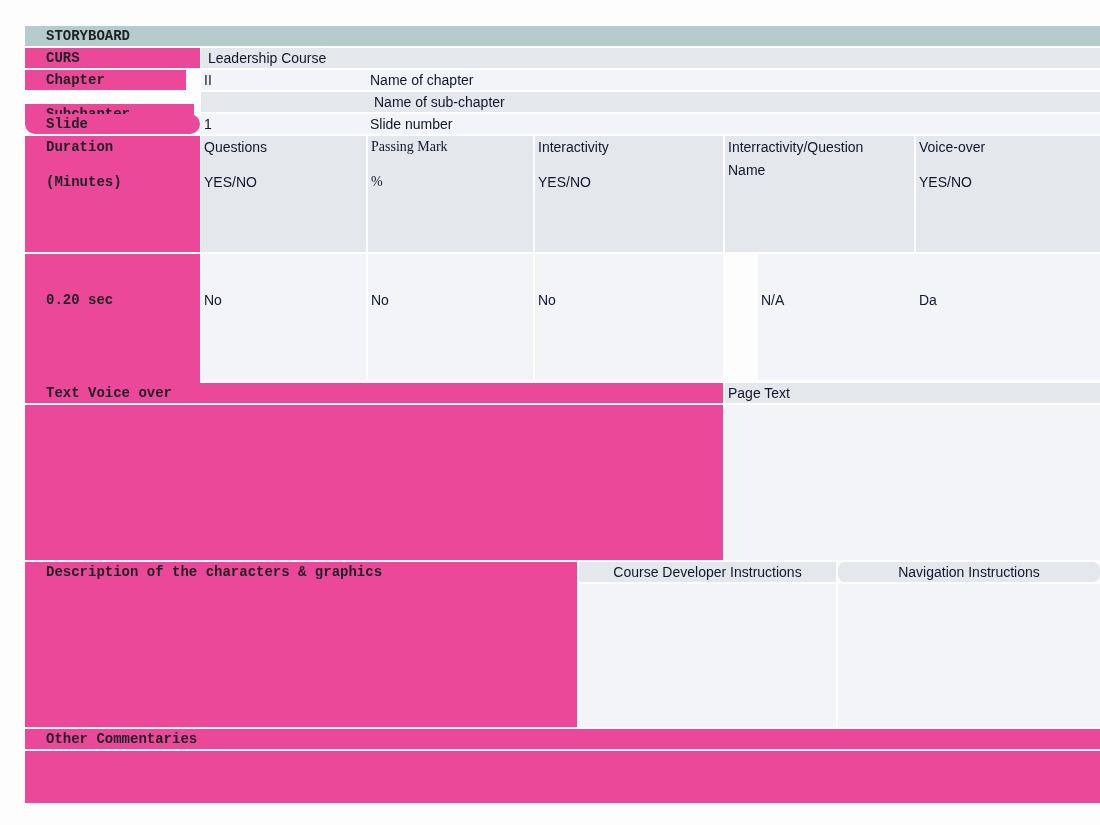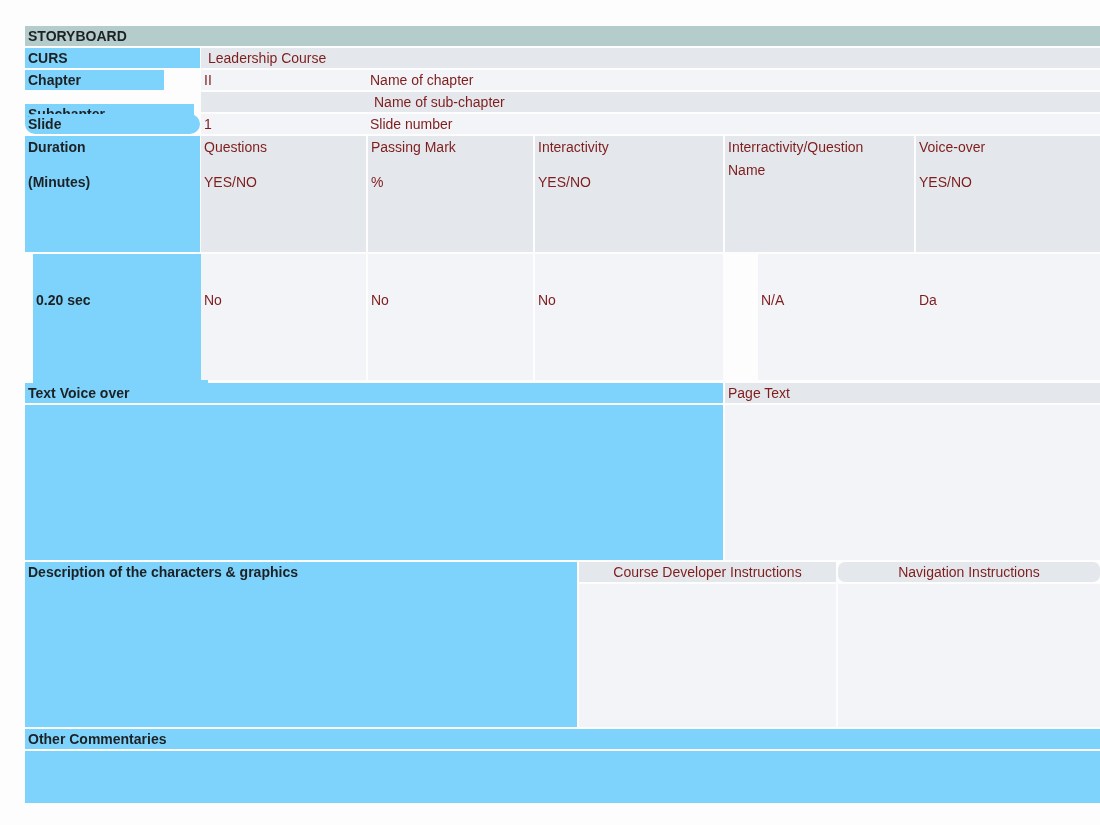"STORYBOARD" .lbl { font-family: none -> Liberation Mono, monospace; padding-left: 3px -> 21px }
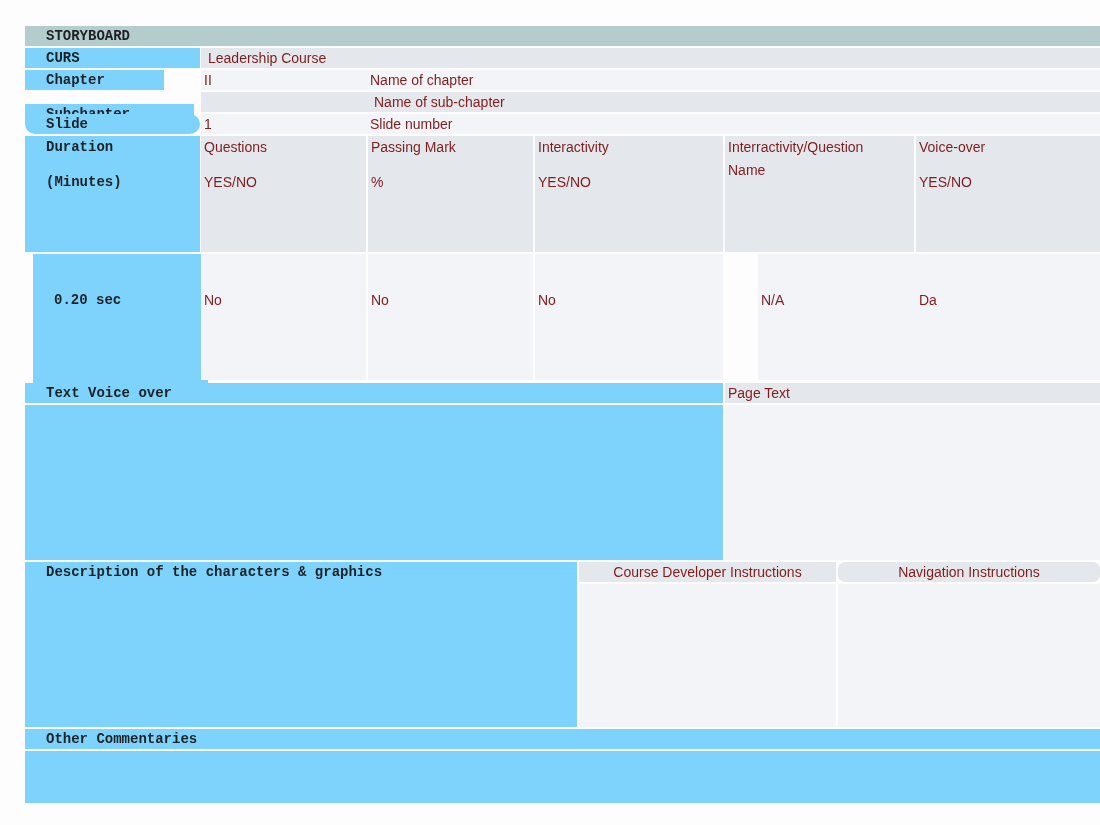"CURS" .teal { background: #7dd3fc -> #ec4899 }
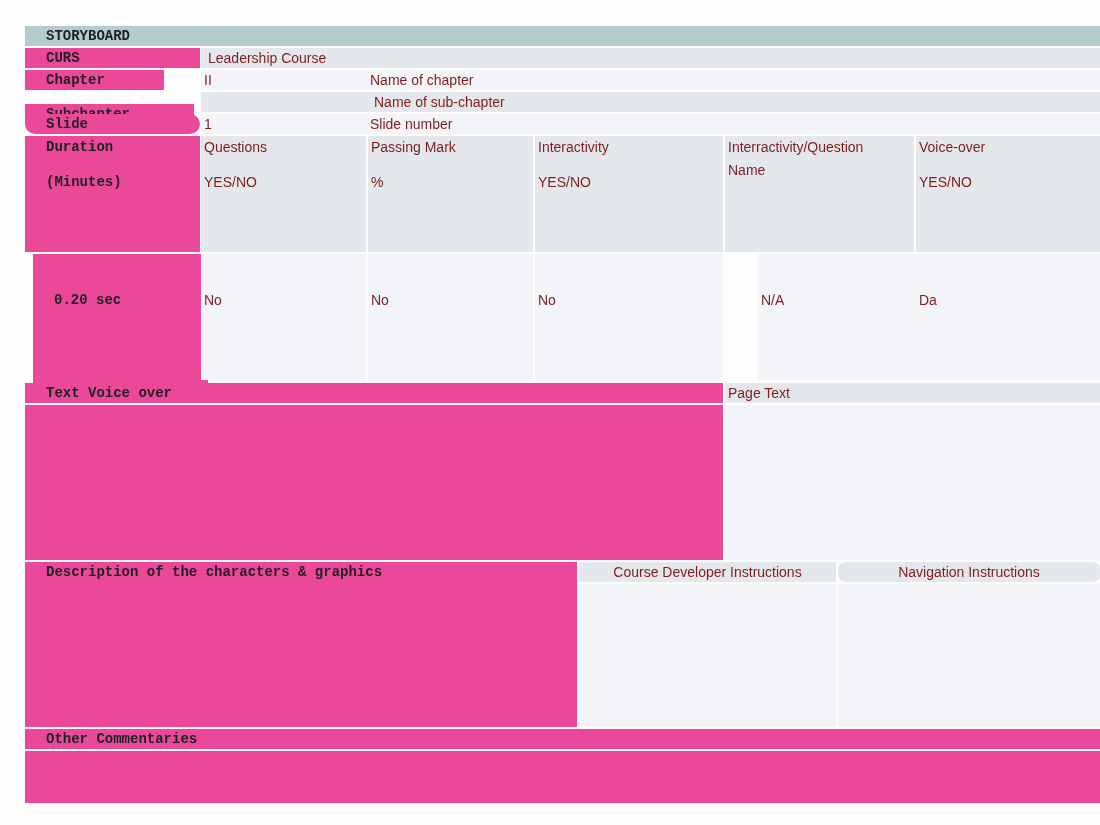"Leadership Course" .txt { color: #7f1d1d -> #0f172a }
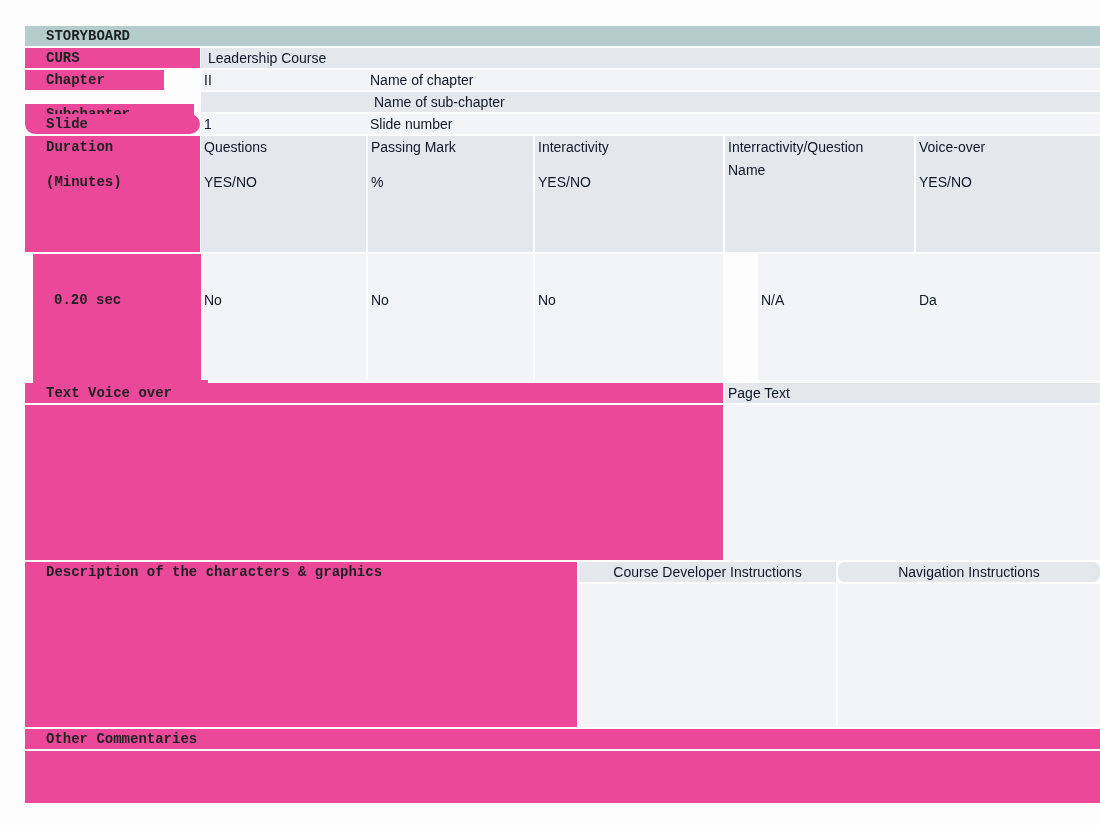"Chapter" div.abs { width: 139px -> 161px }
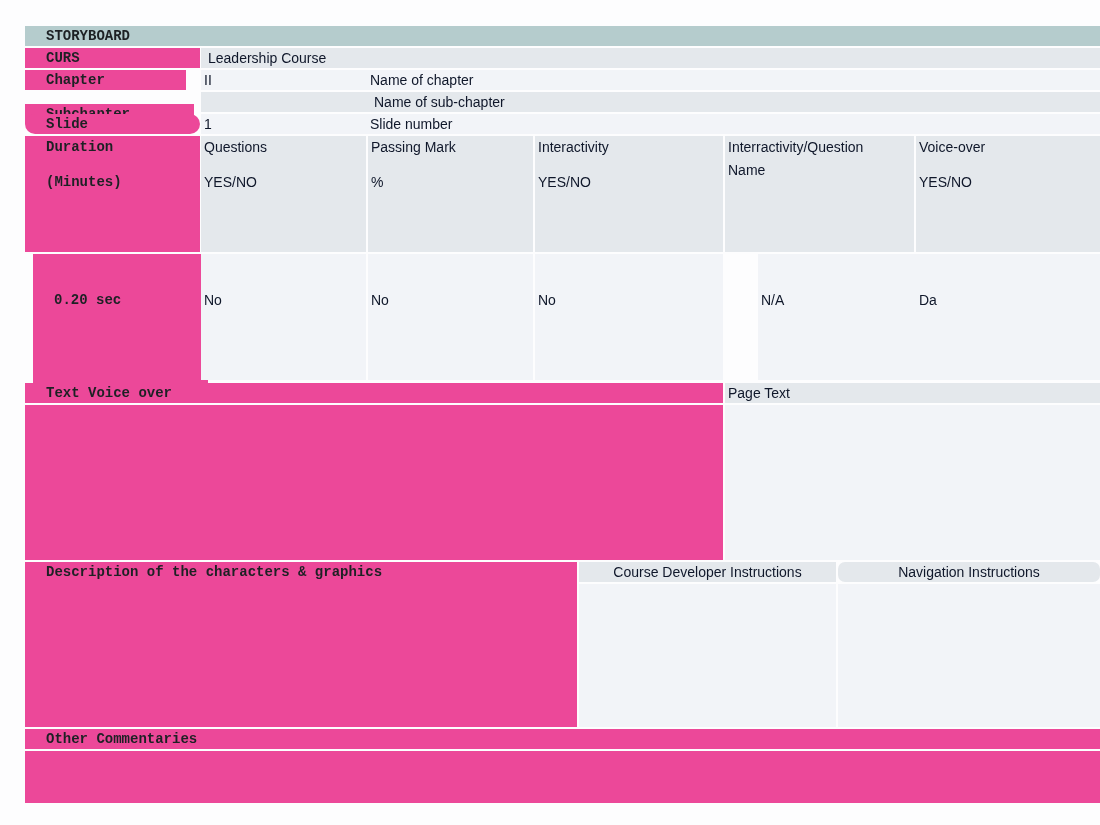"Passing Mark" div.abs { font-family: none -> Liberation Serif, serif }
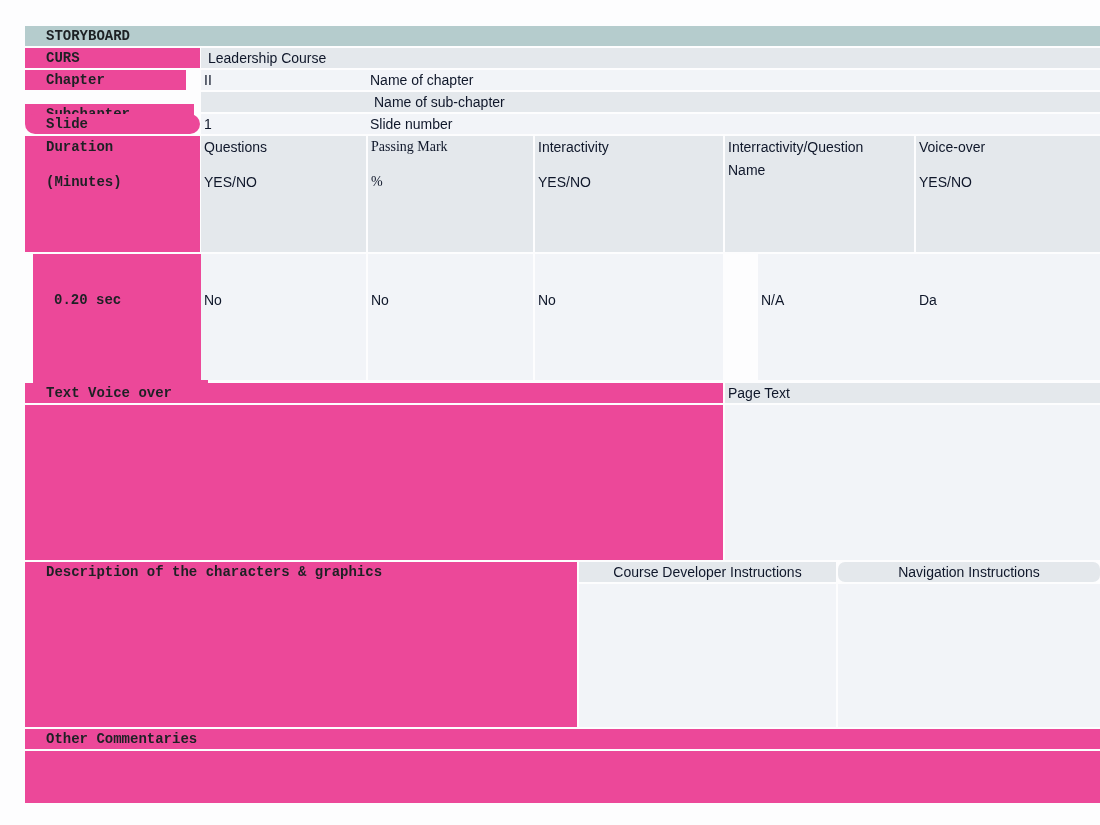"0.20 sec" div.abs { left: 33px -> 25px }
